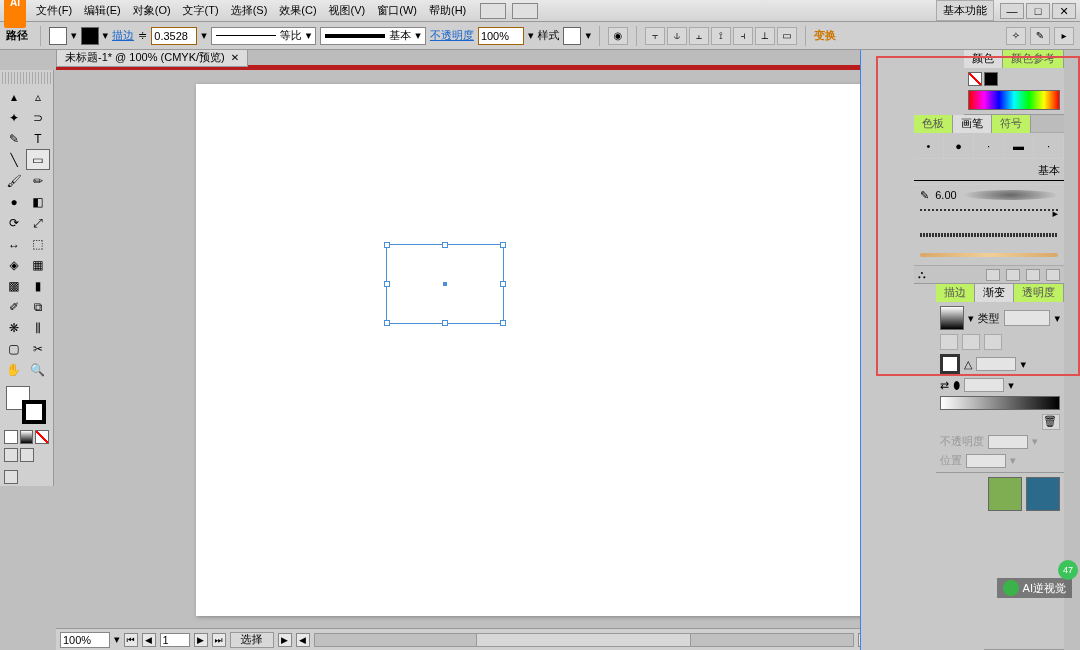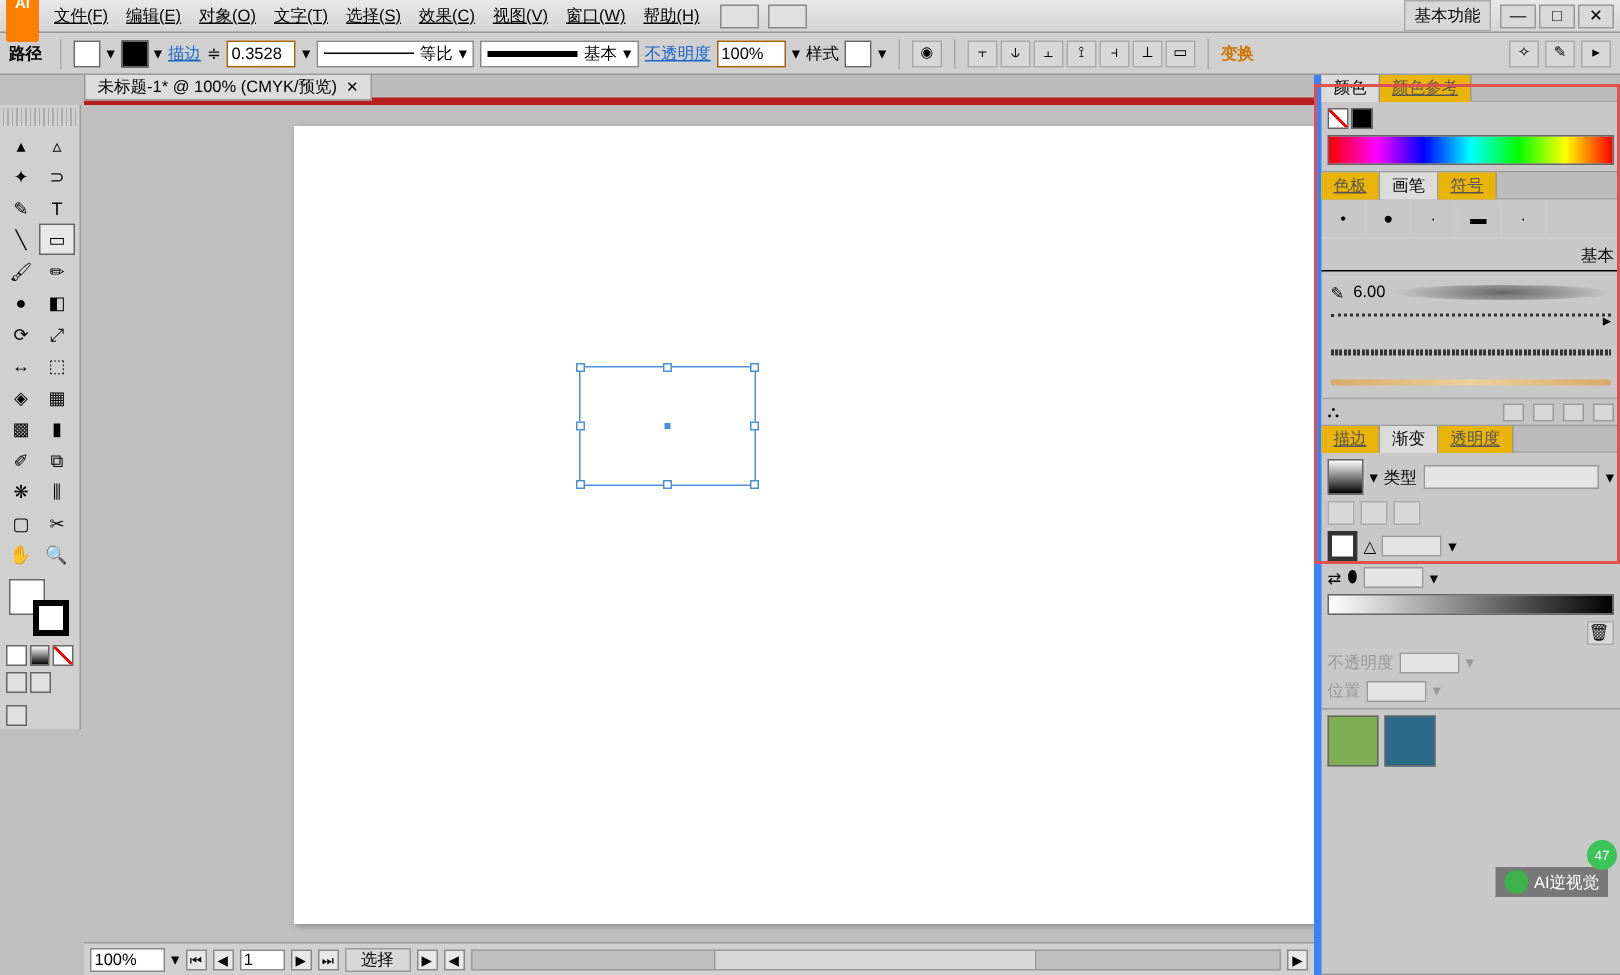"文件(F)" .menubar .menu-item { text-decoration: underline -> none }
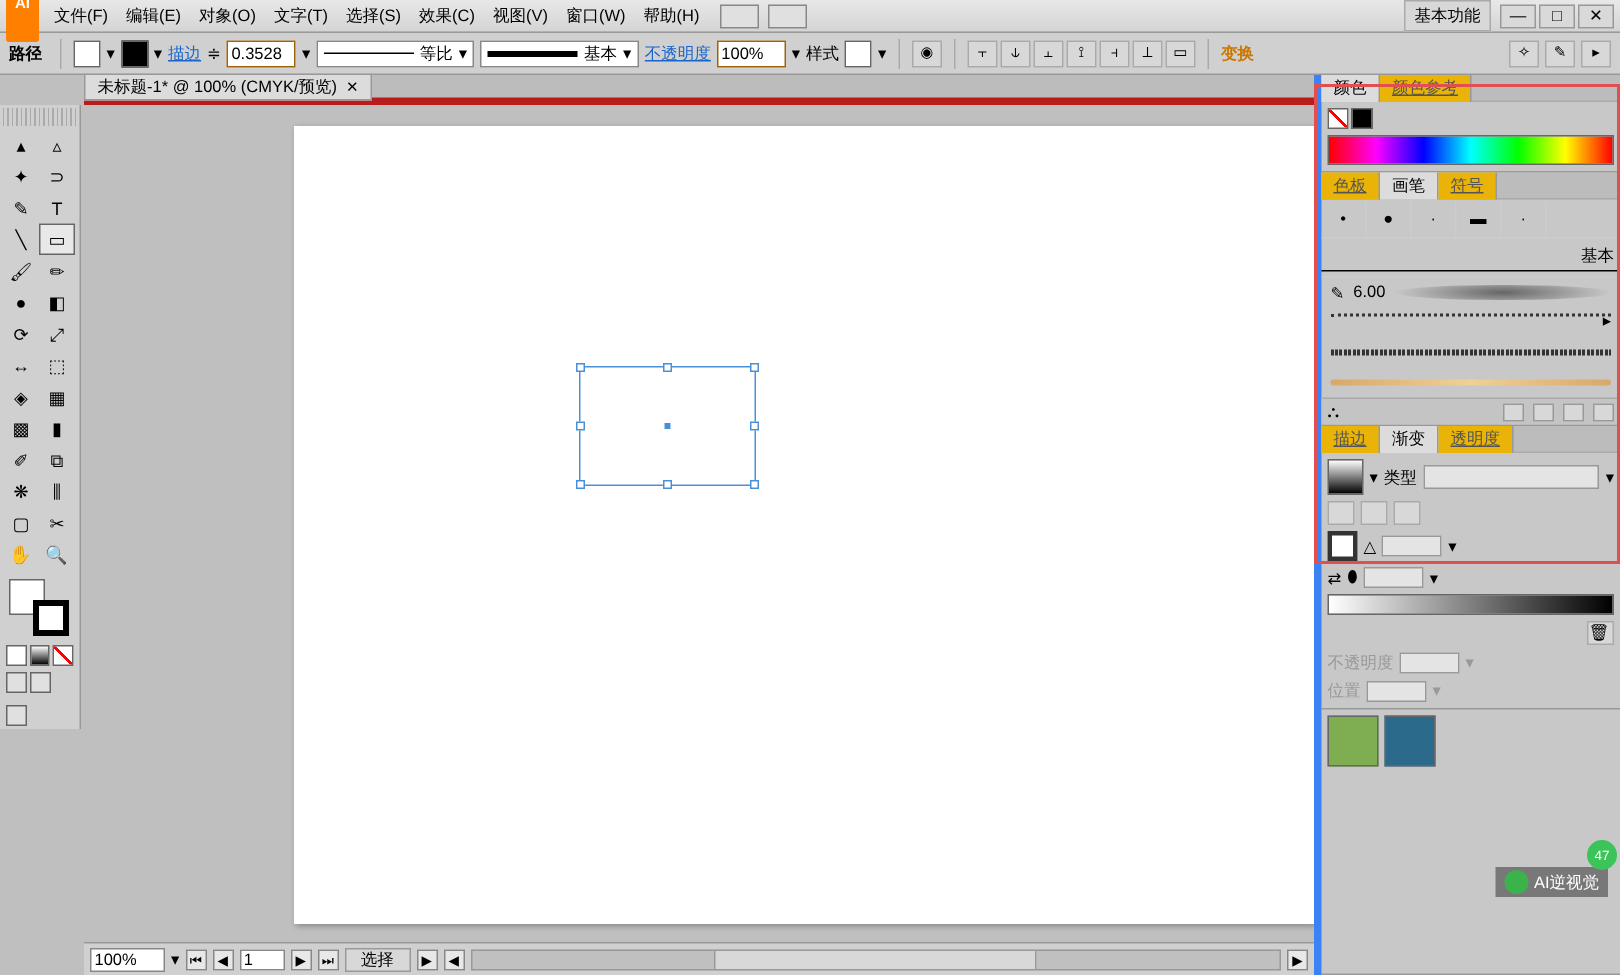"颜色" .panels { align-items: none -> flex-end; border-left: 5px solid #3b82f6 -> 1px solid #3b82f6; right: 0 -> 16px }
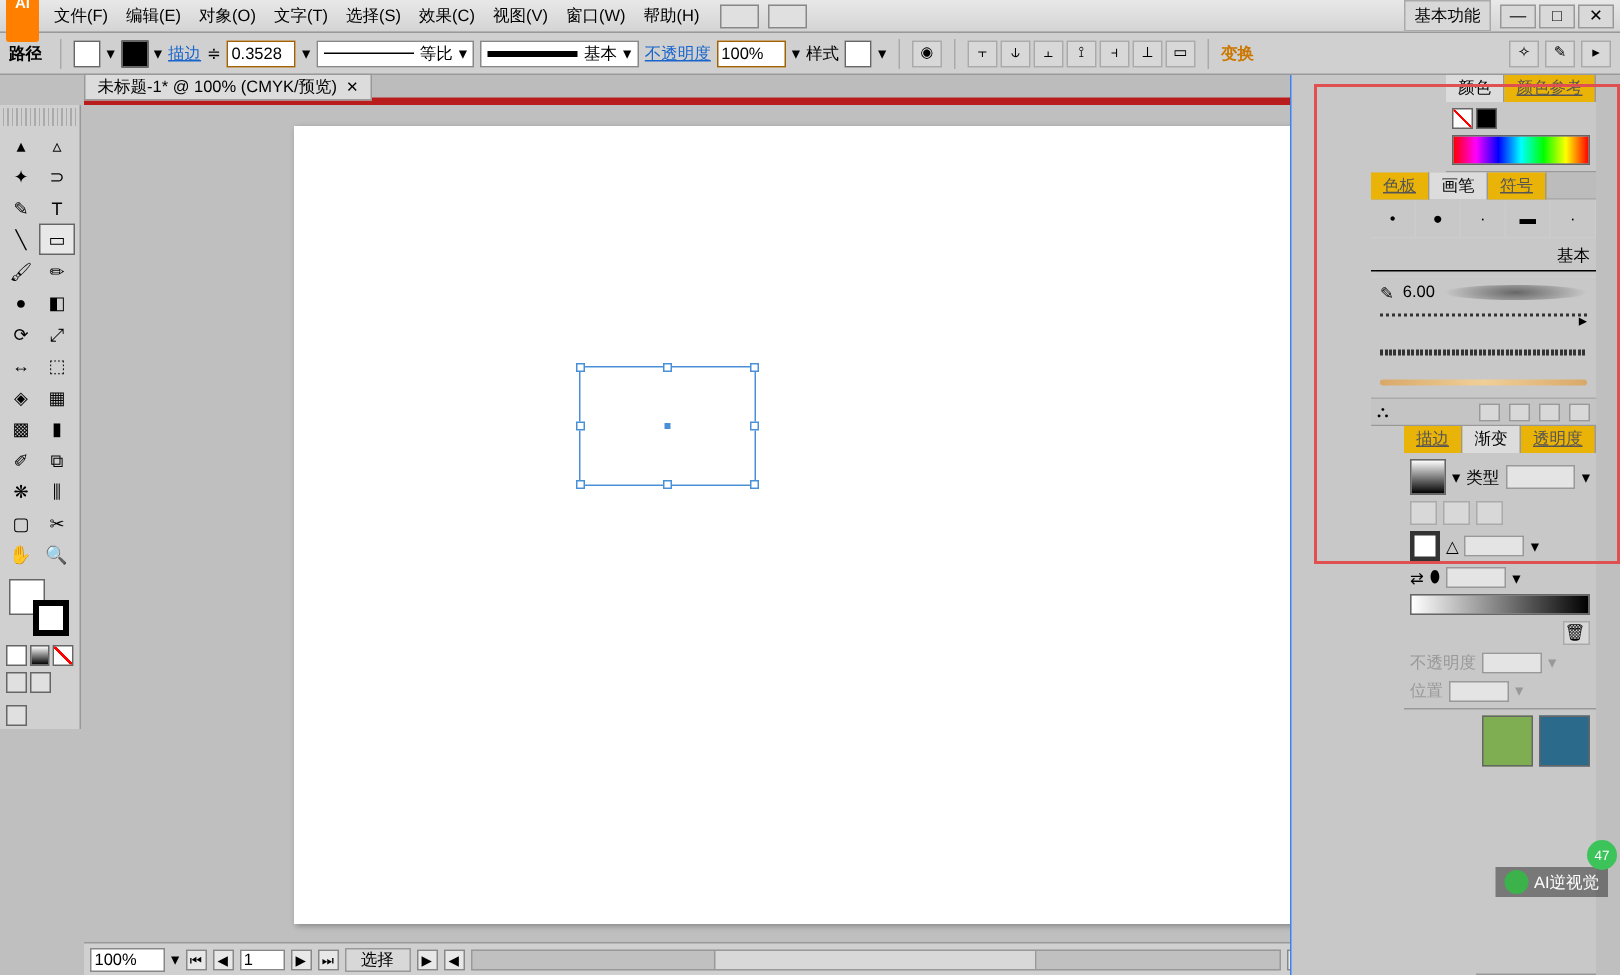"颜色参考" .panel .ptab.inactive { background: #eab308 -> #bef264; text-decoration: underline -> none }
